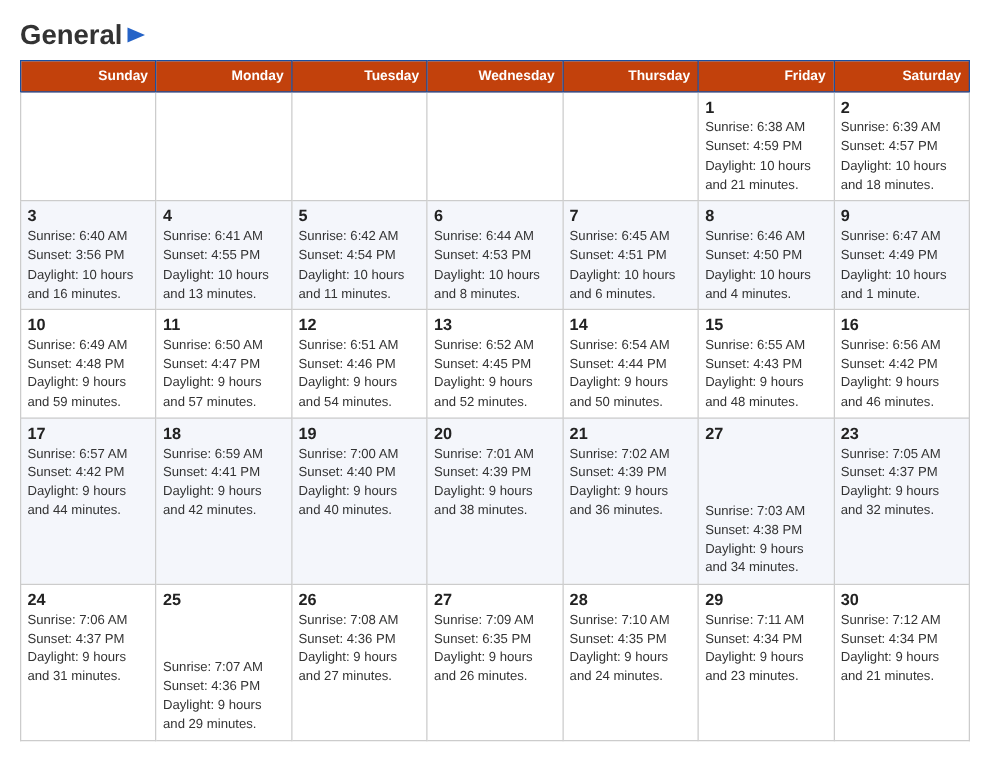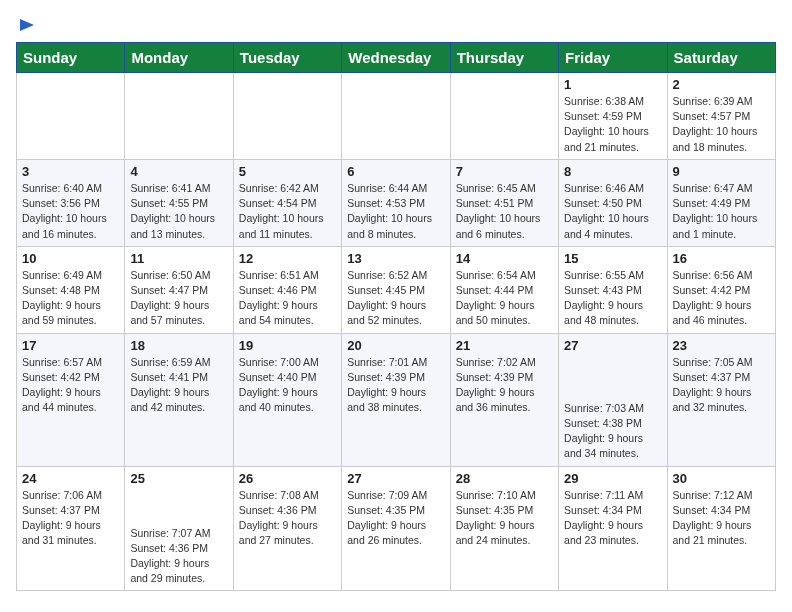"General" span.logo-text { html: none -> <span> <span>General</span> </span> }
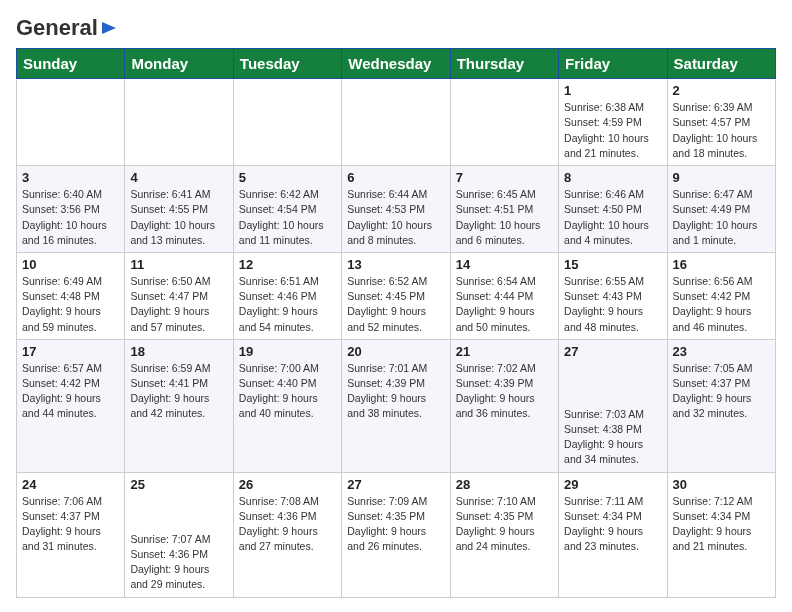"Sunday" thead tr th { background-color: #15803d -> #c2410c; font-size: 15px -> 11px; text-align: left -> right }
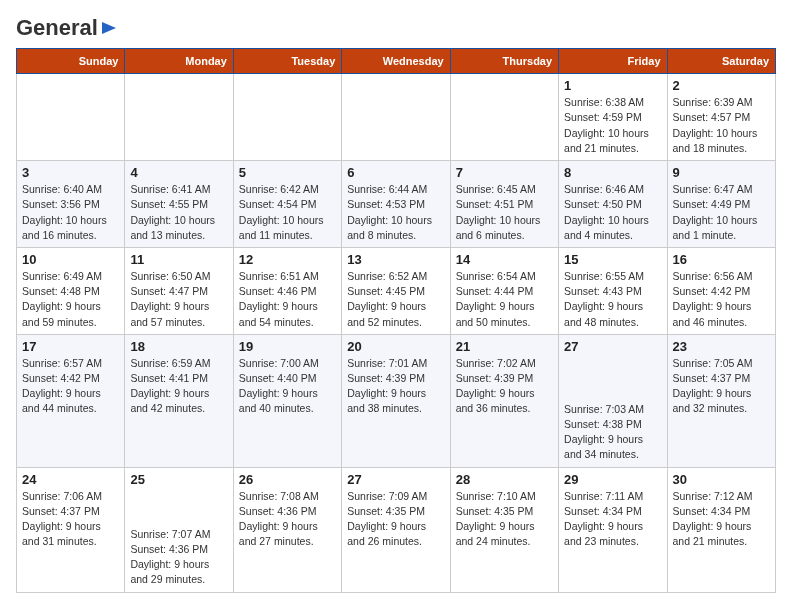"Sunrise: 7:09 AM" div.day-info { text: 4:35 -> 6:35 }
